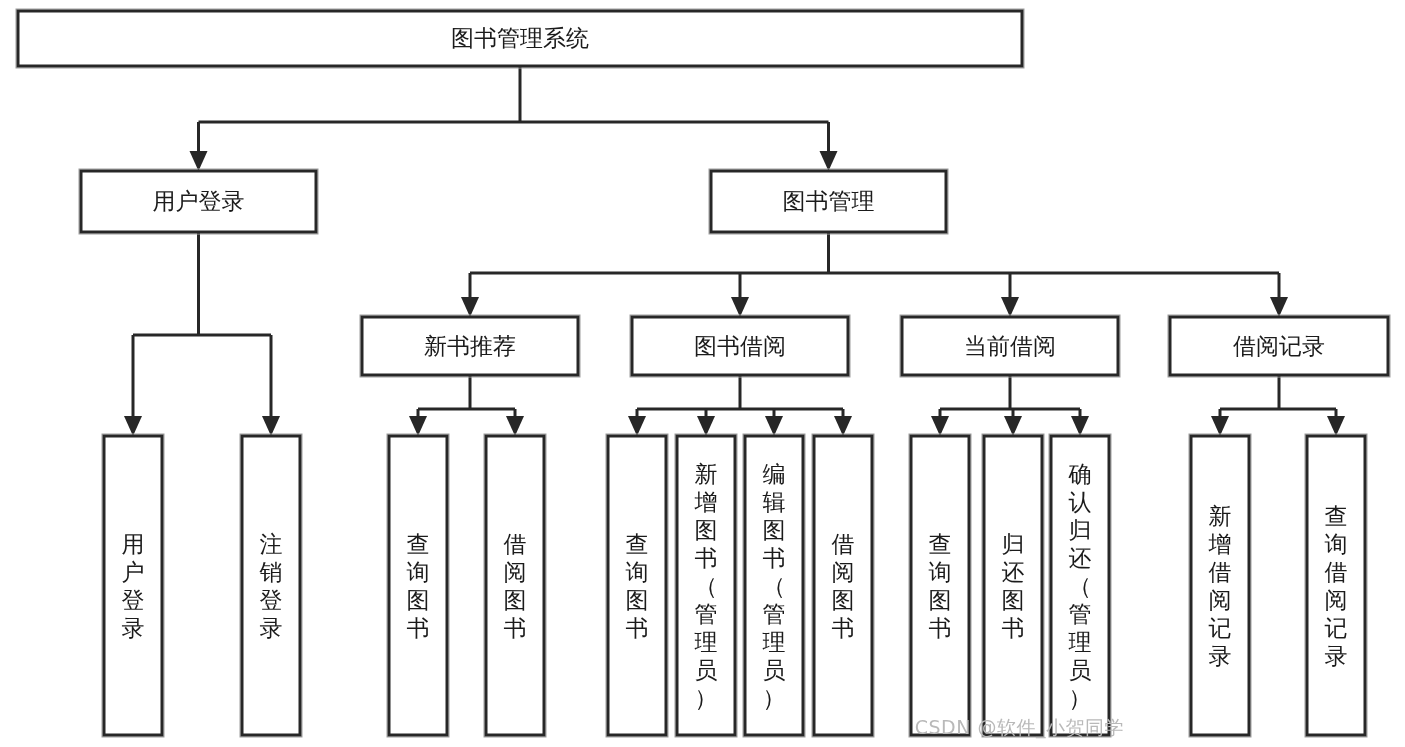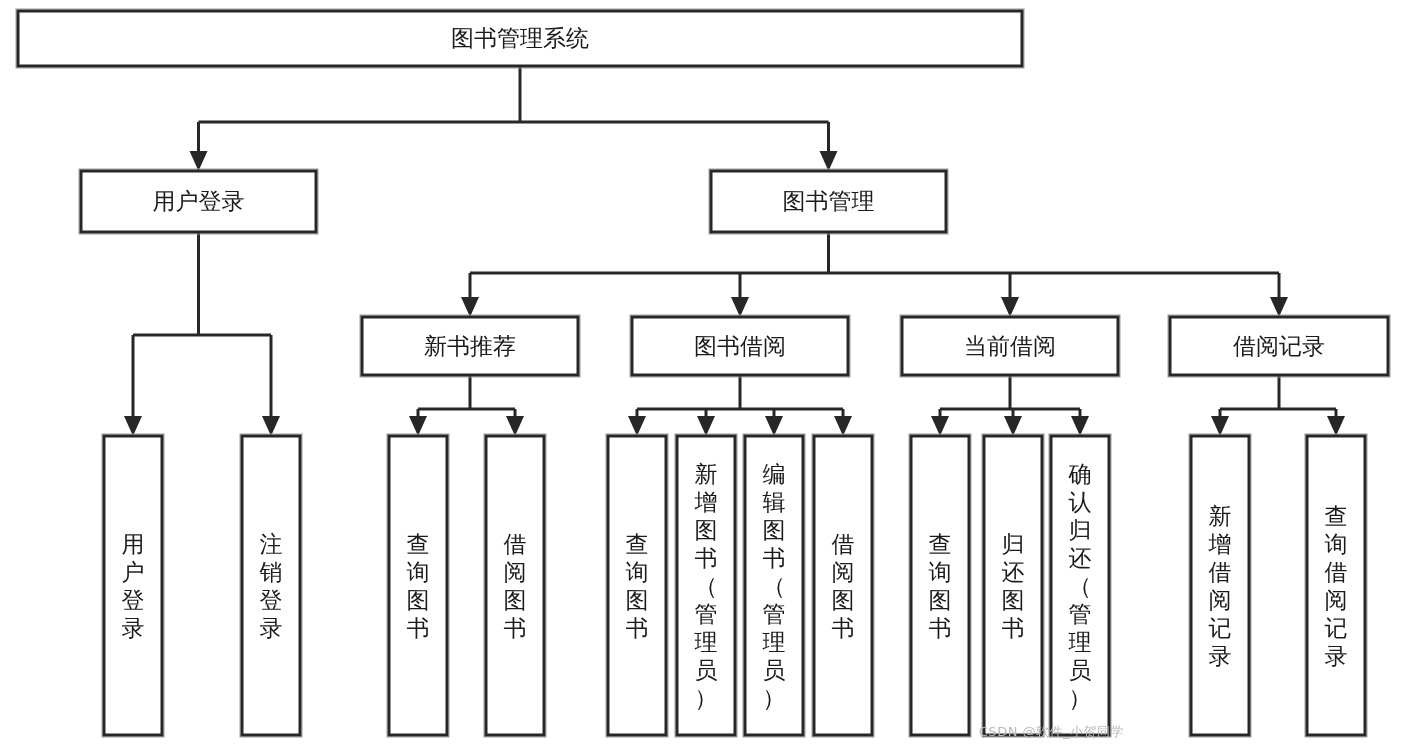"CSDN @软件_小贺同学" .watermark { font-size: 13px -> 19px }
